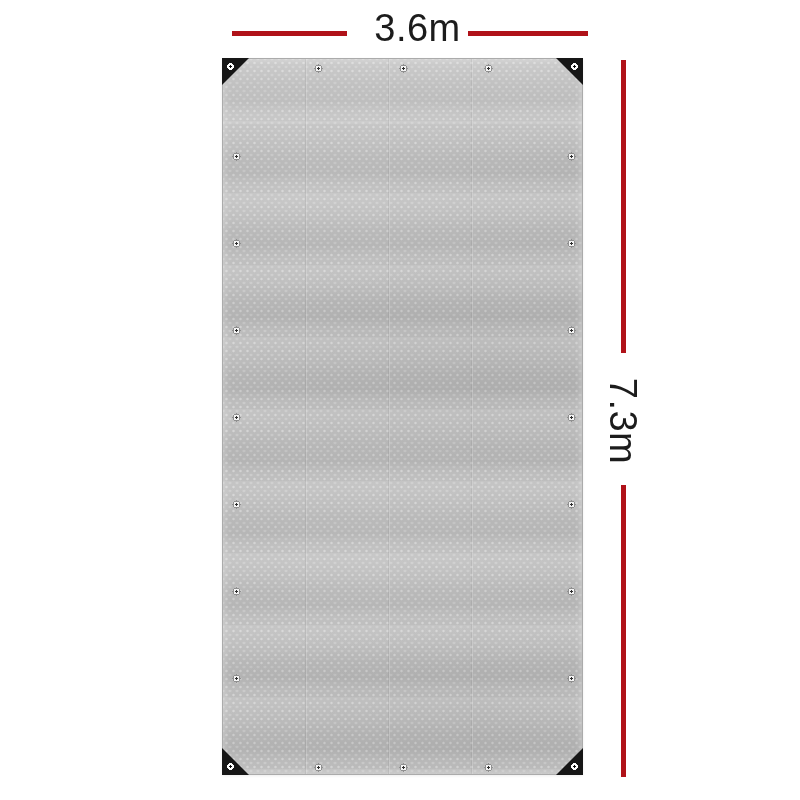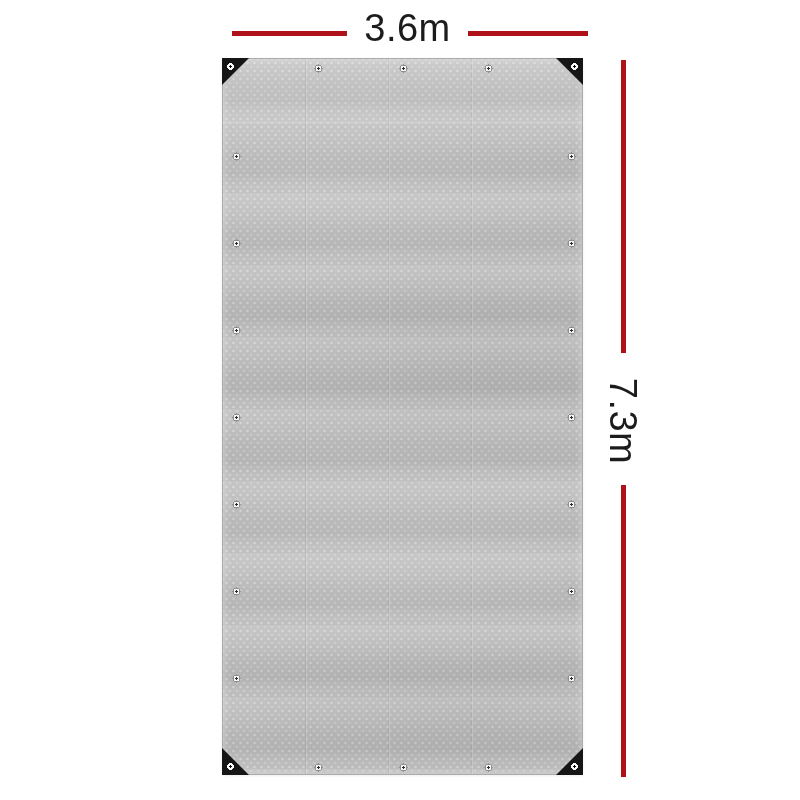"3.6m" .dim-label-width { left: 347px -> 357px }
